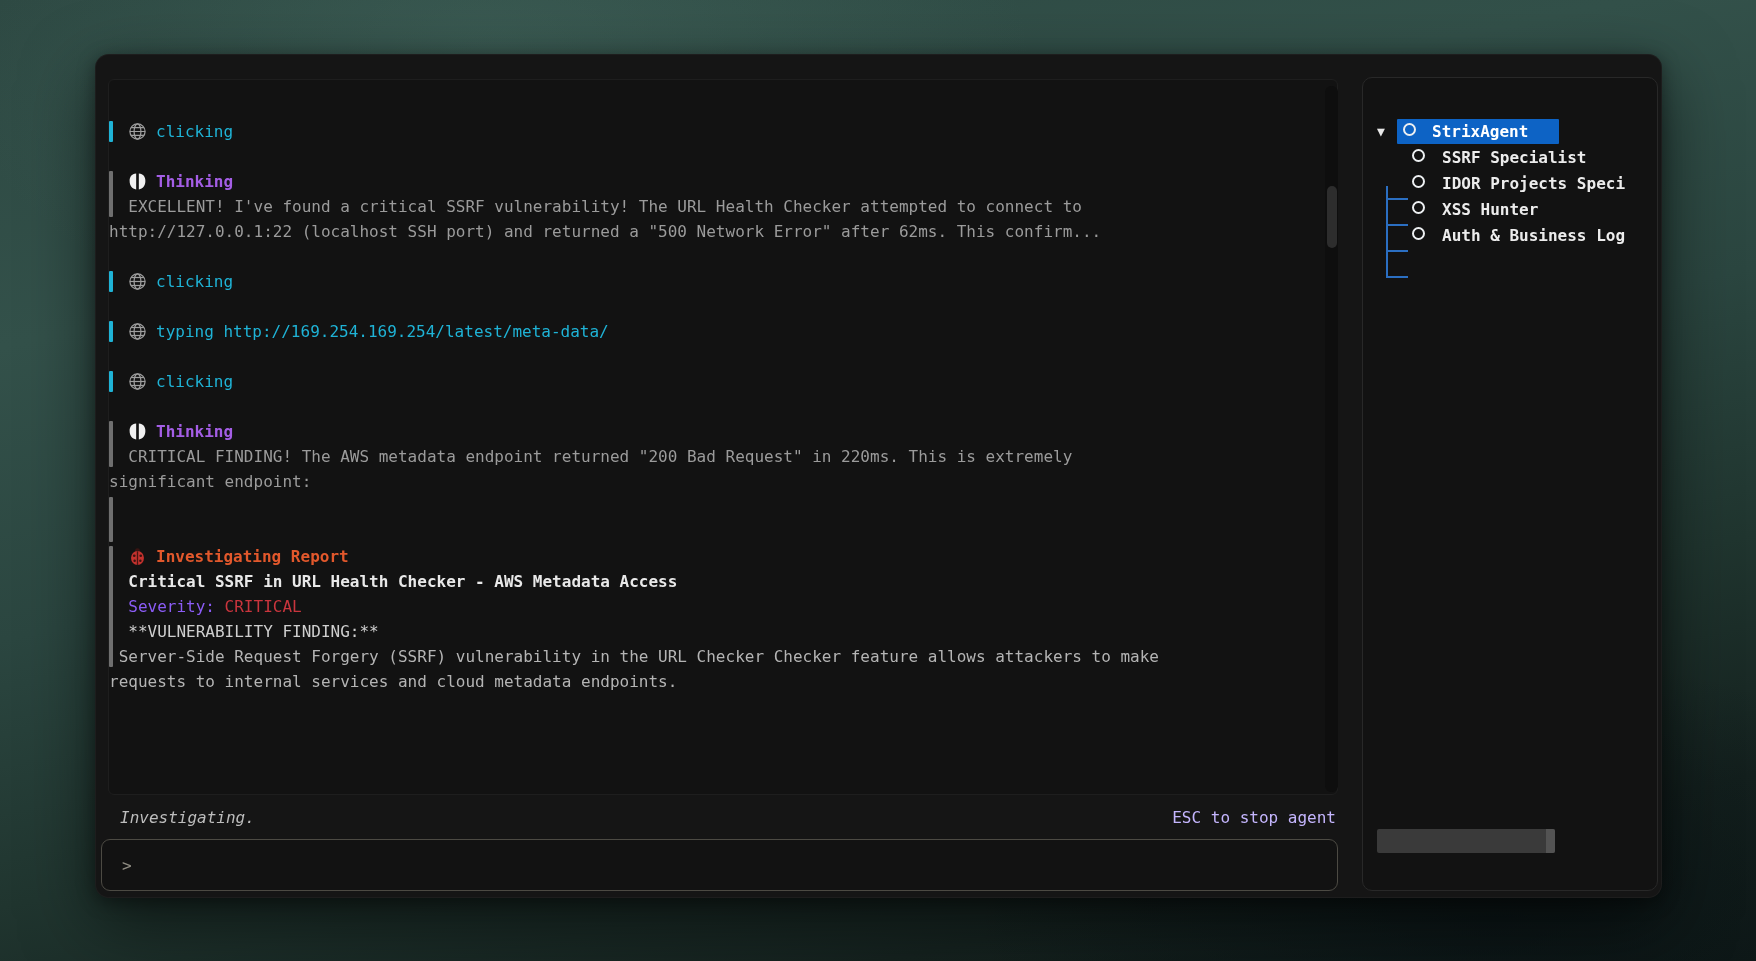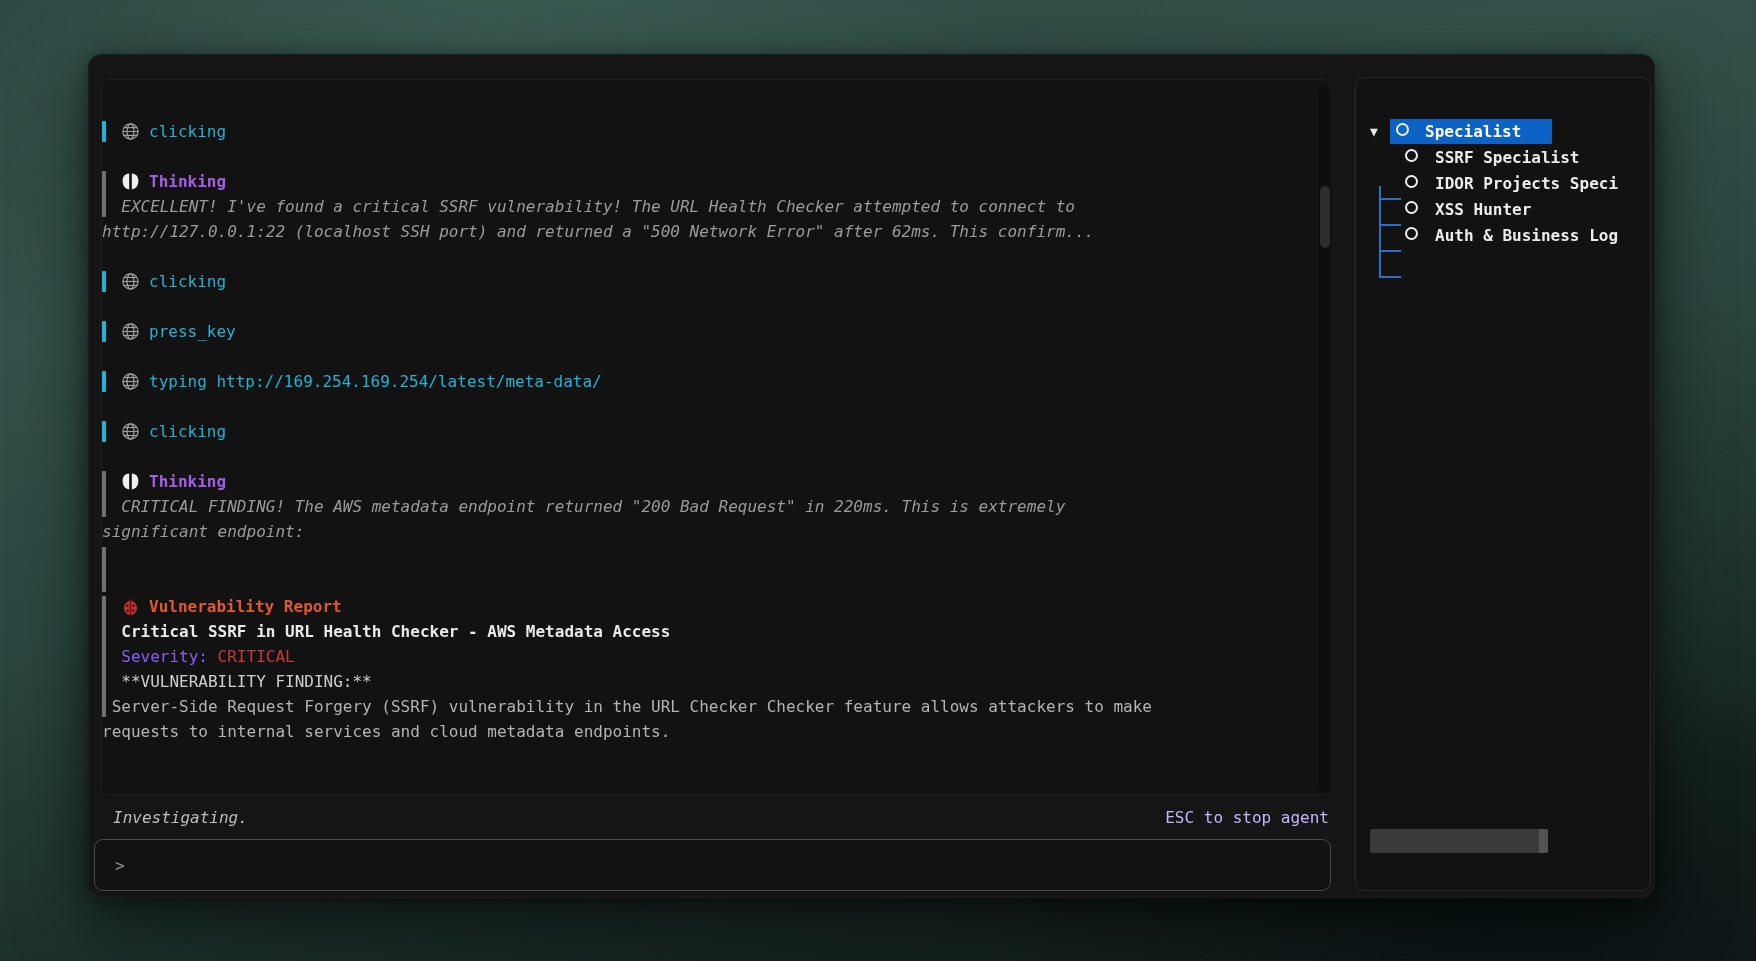"clicking" .window { left: 88px -> 95px }
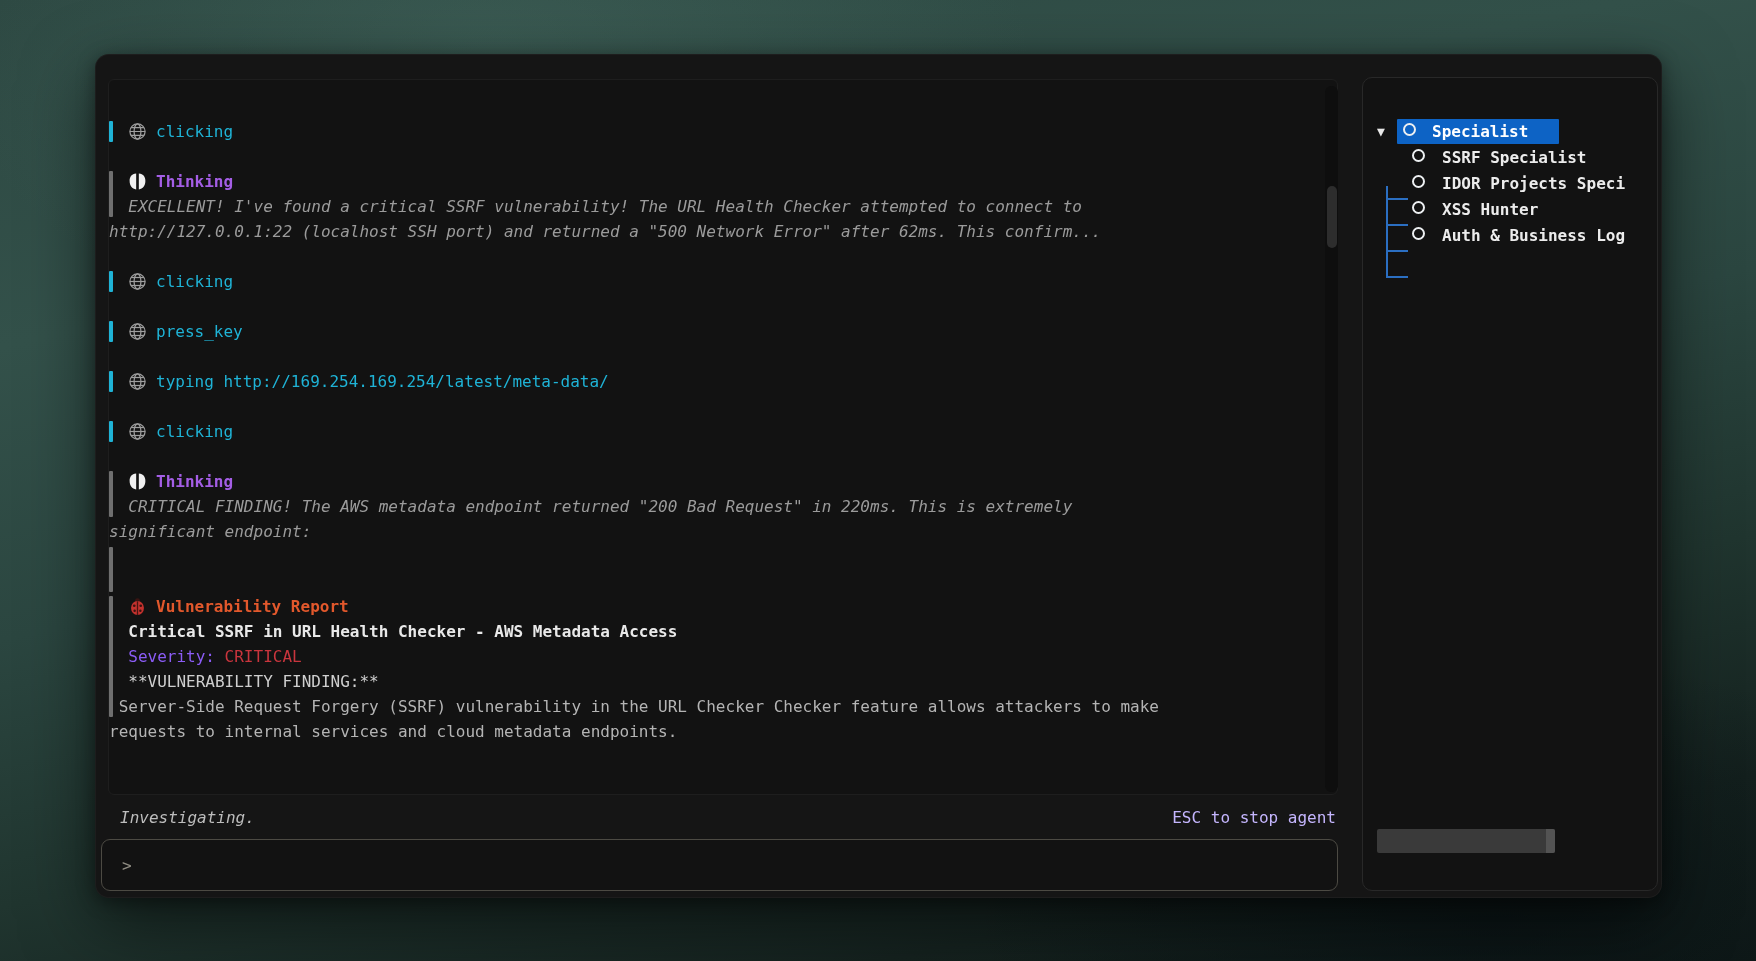"Specialist" span.txt { text: Specialist -> StrixAgent }
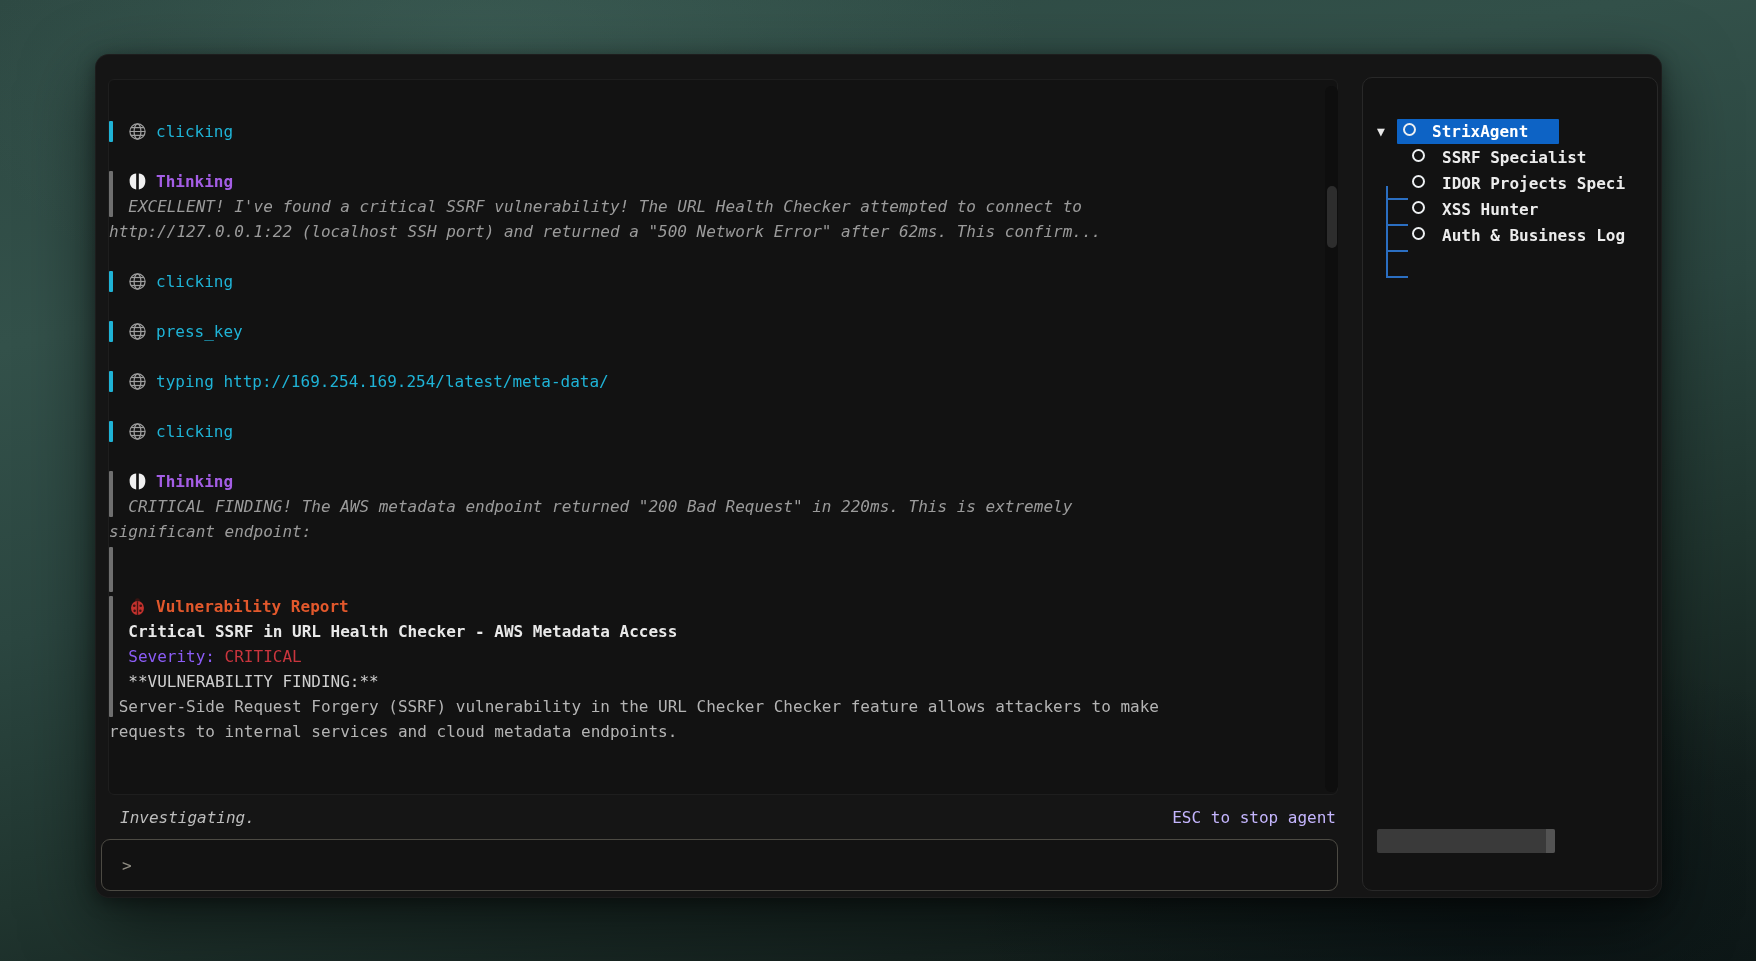"EXCELLENT! I've found a critical" .tline { font-style: italic -> none }
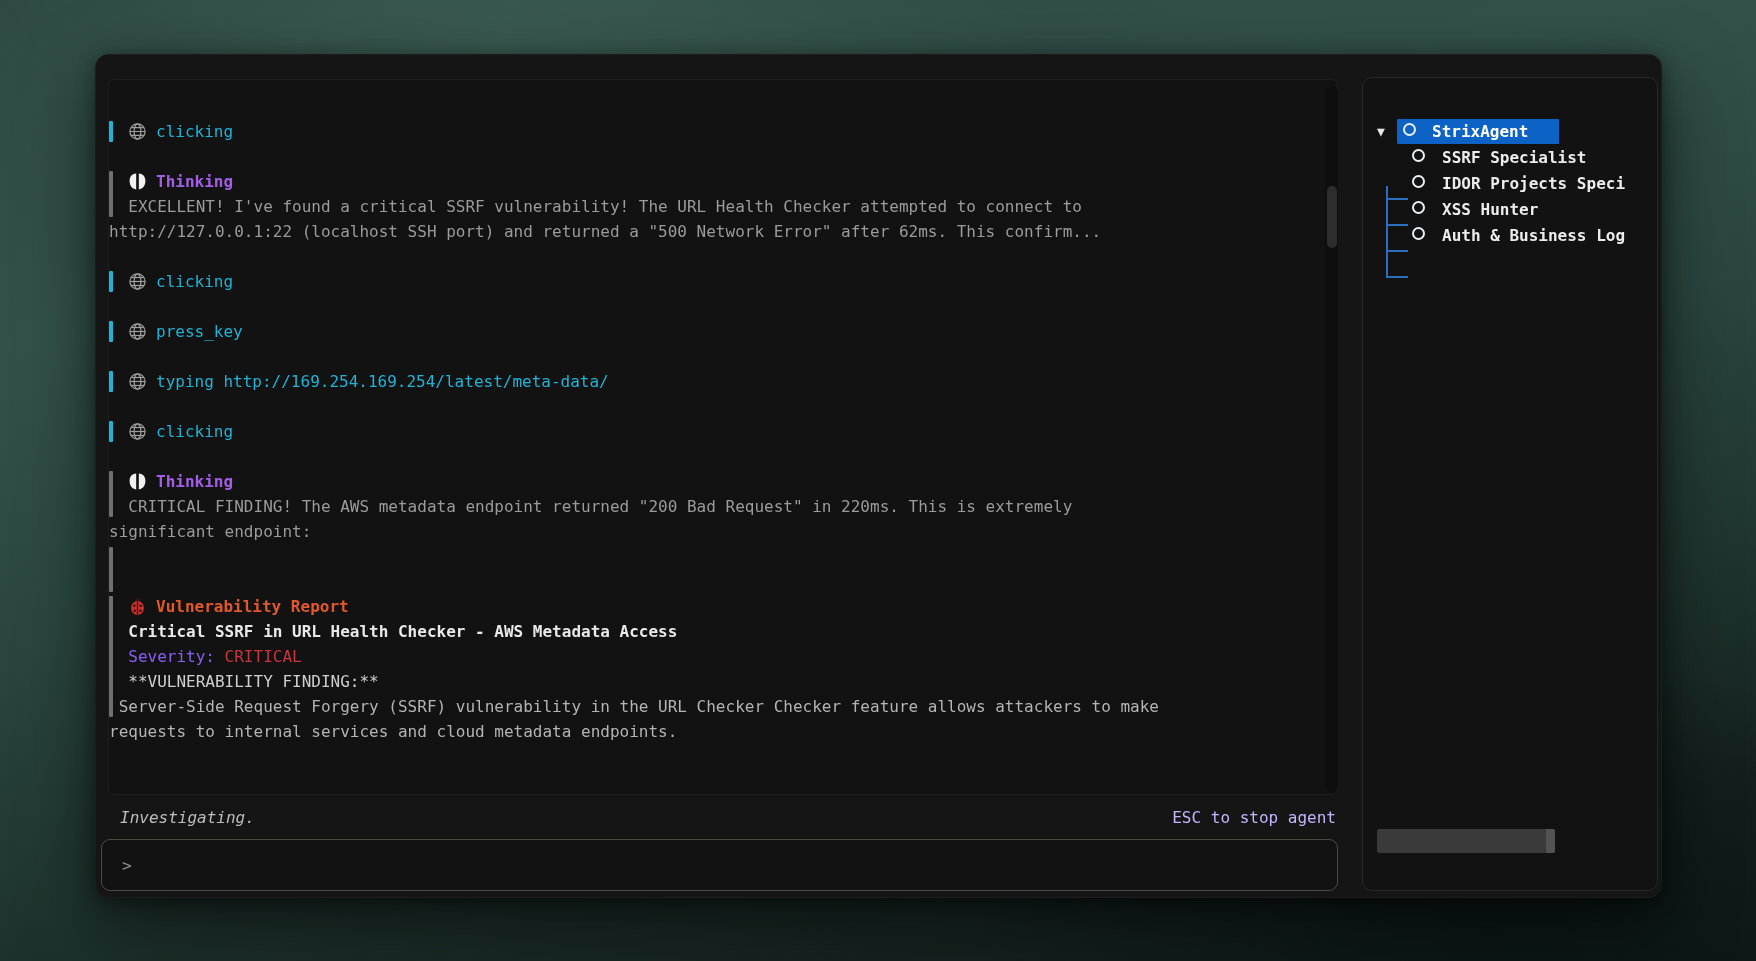"press_key" div.entry { html: <div> <span></span> <div> <span> <svg> <circle></circle> <ellipse></ellipse> <line></line> <line></line> <line></line> </svg> </span> <span>press_key</span> </div> </div> -> none }
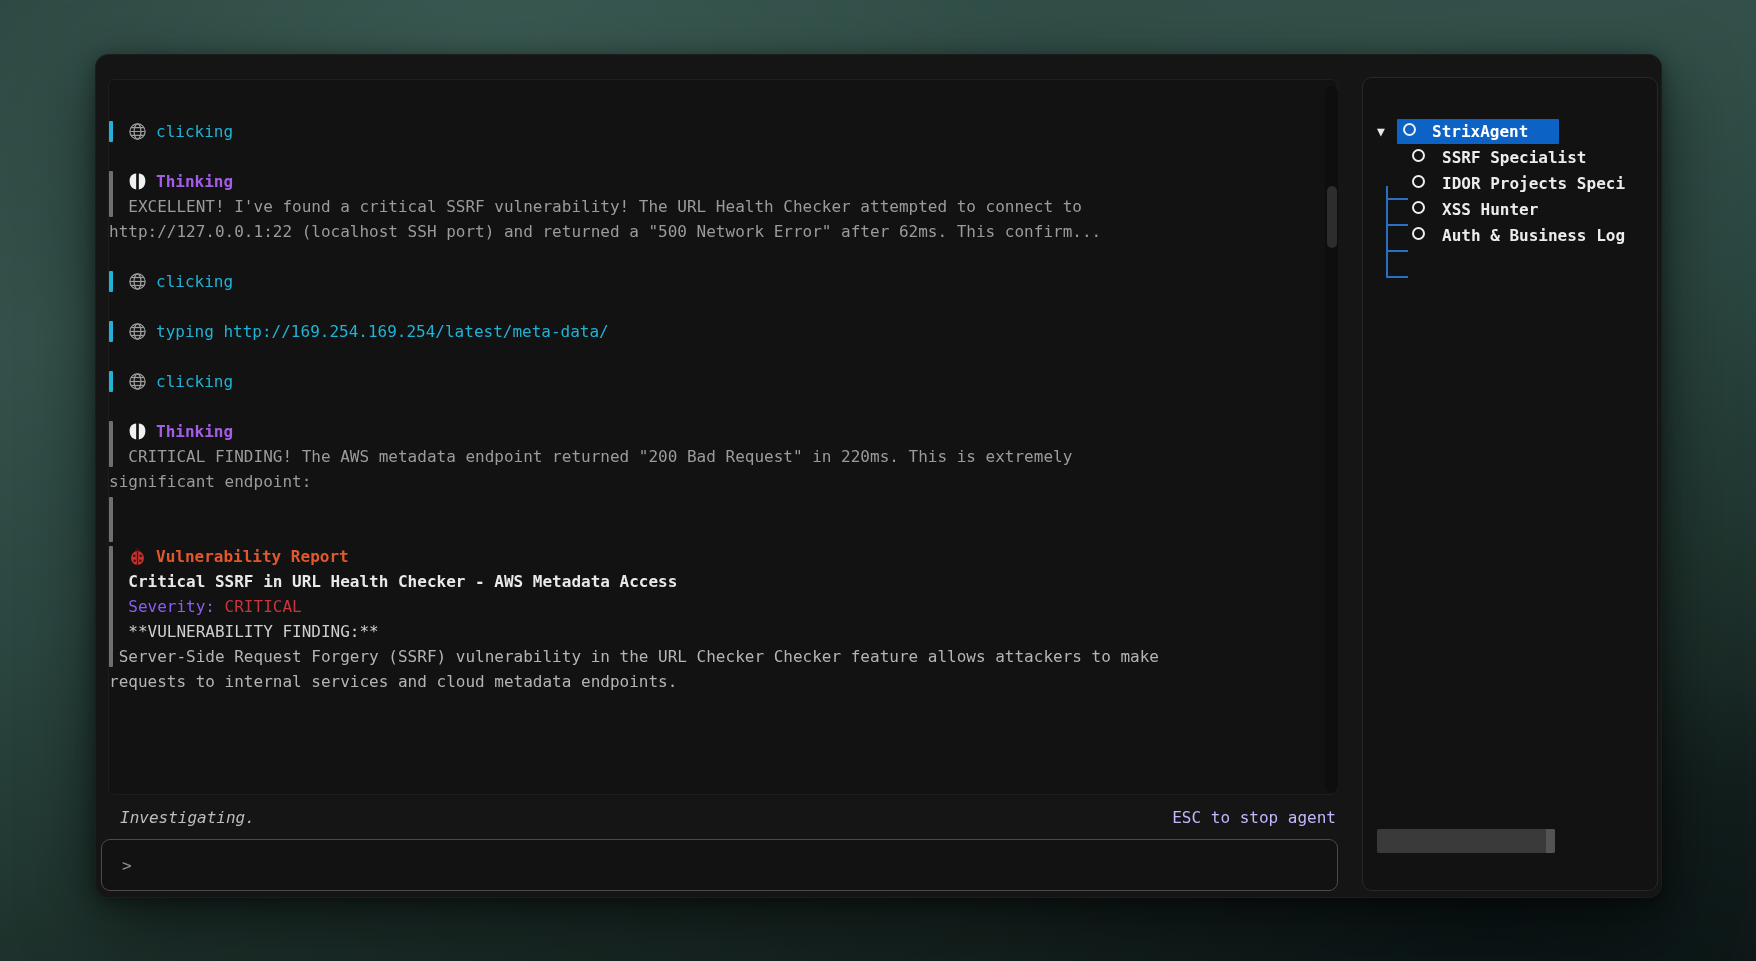"Vulnerability Report" span.lbl-report { text: Vulnerability -> Investigating }
